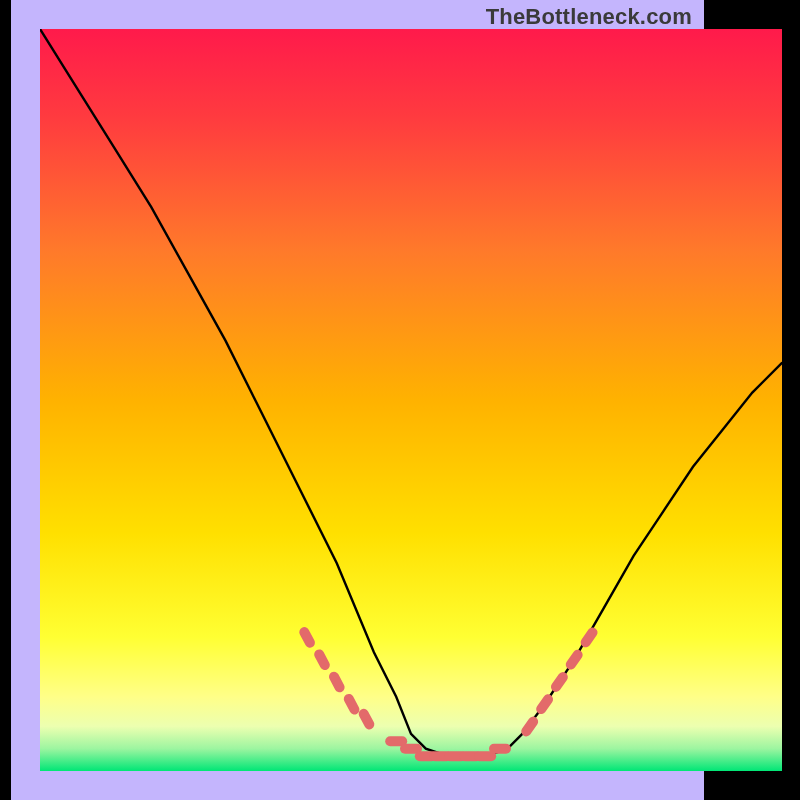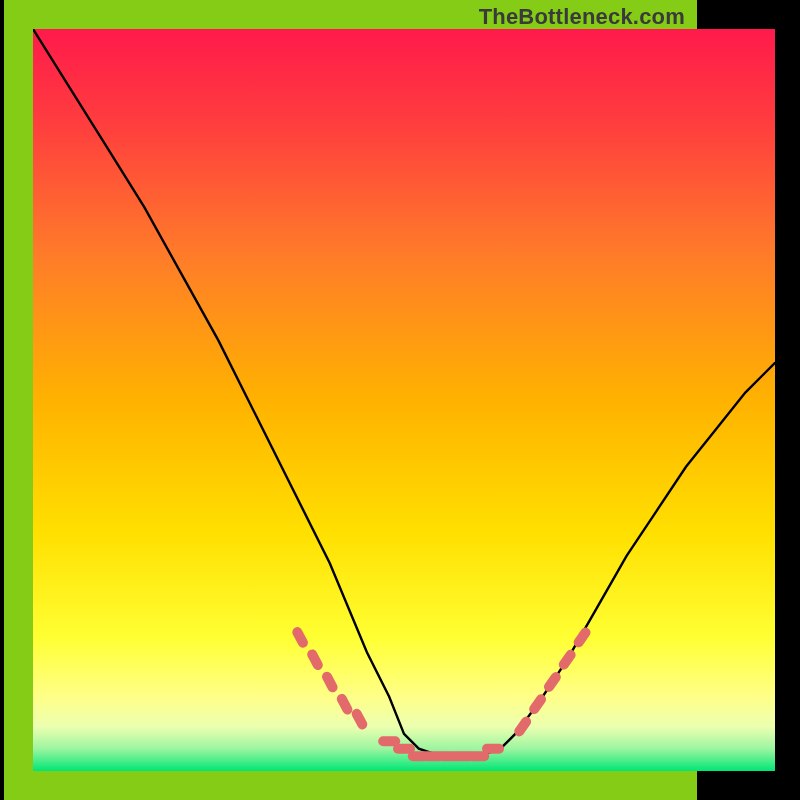"TheBottleneck.com" .frame { background: #84cc16 -> #c4b5fd; left: 4px -> 11px }
